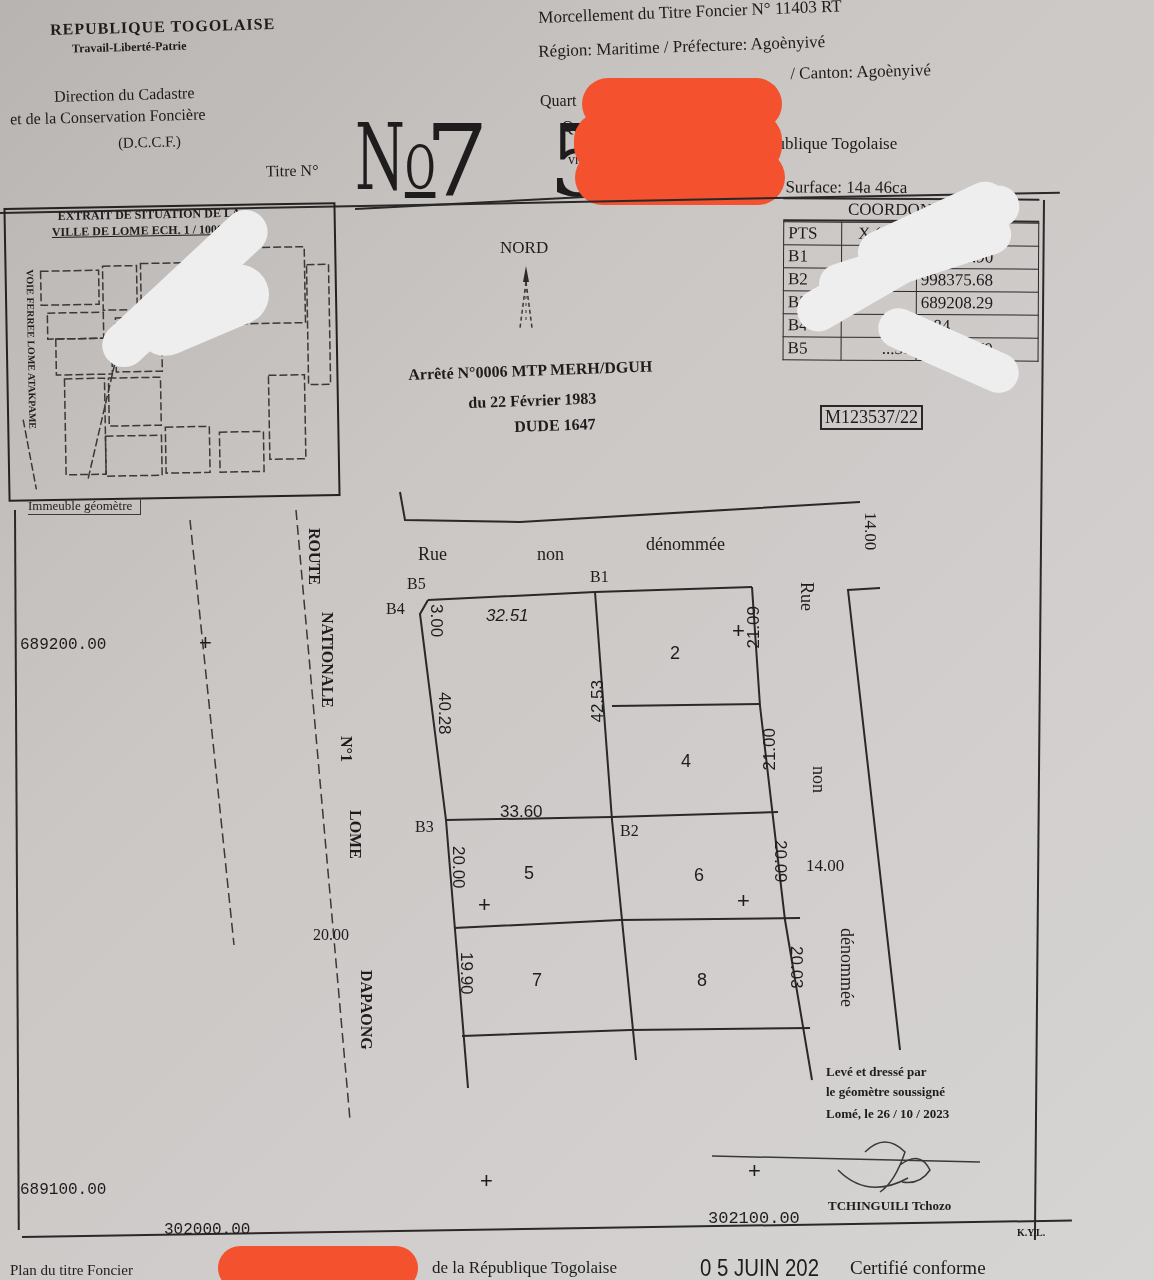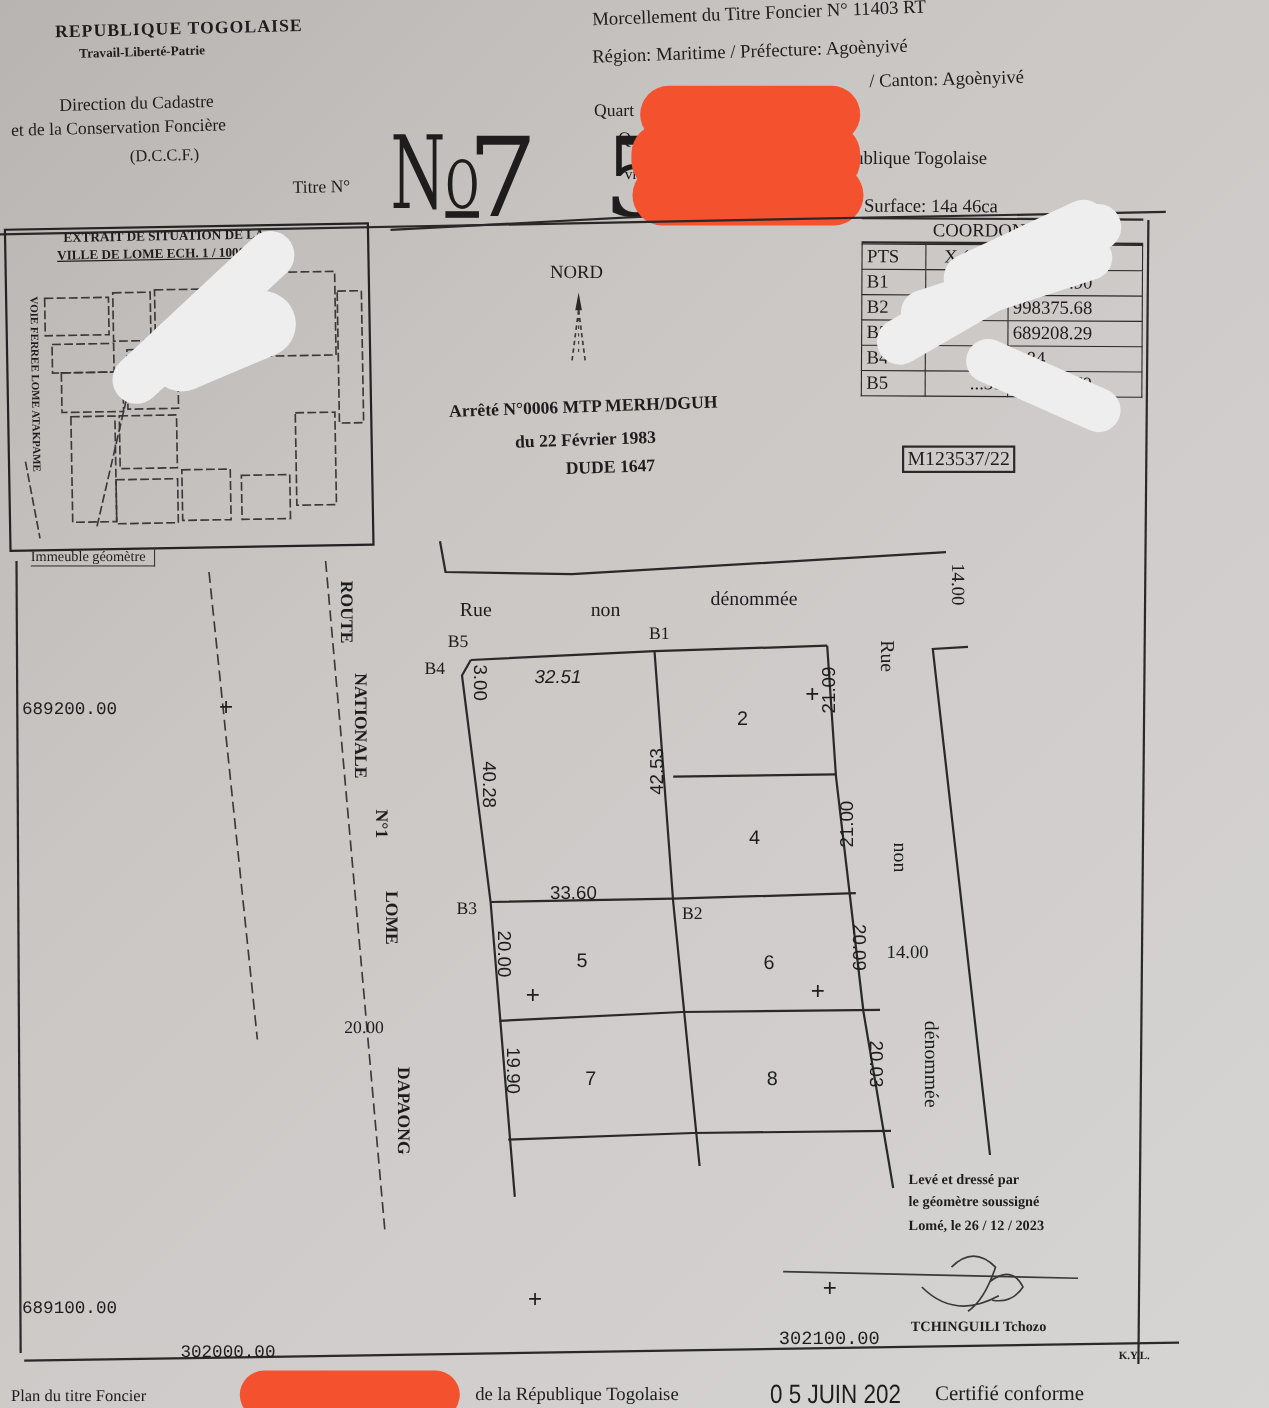"Lomé, le 26 / 12" div.abs { text: 12 -> 10 }
